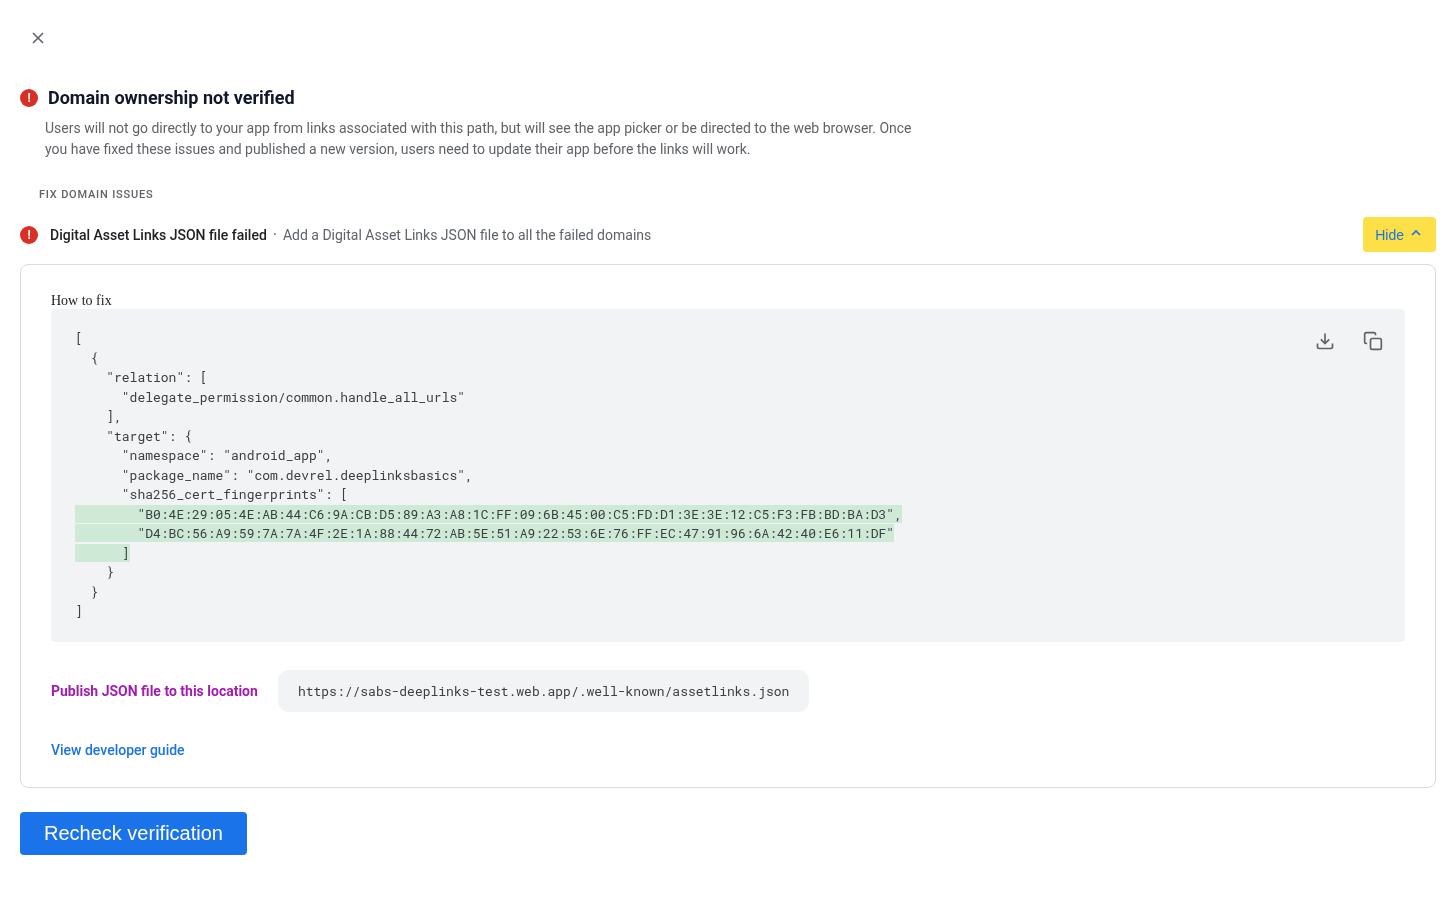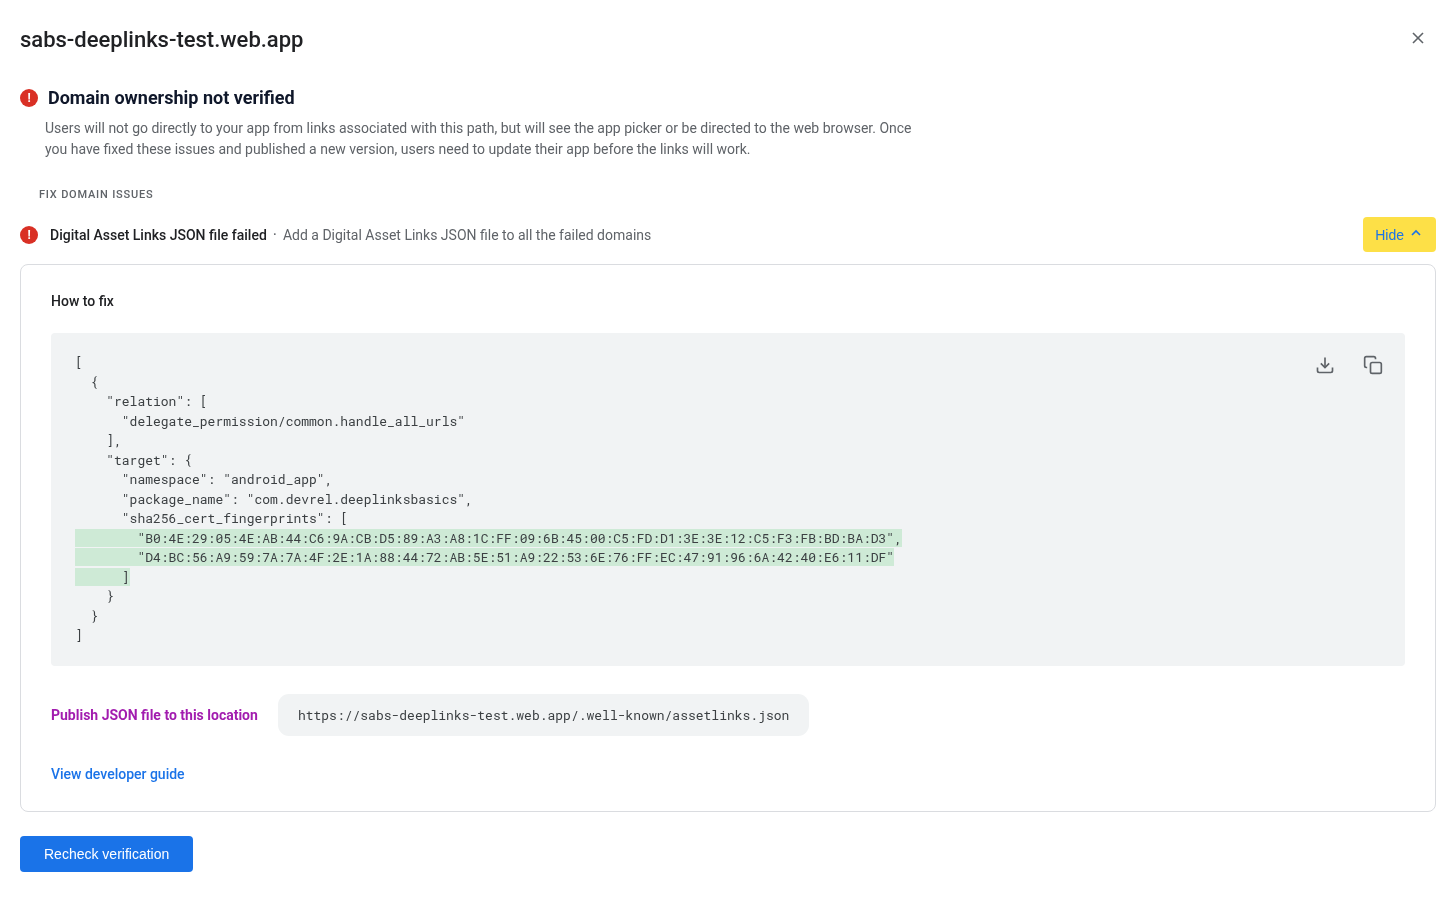"sabs-deeplinks-test.web.app" h1.page-title { html: <h1>sabs-deeplinks-test.web.app</h1> -> none }
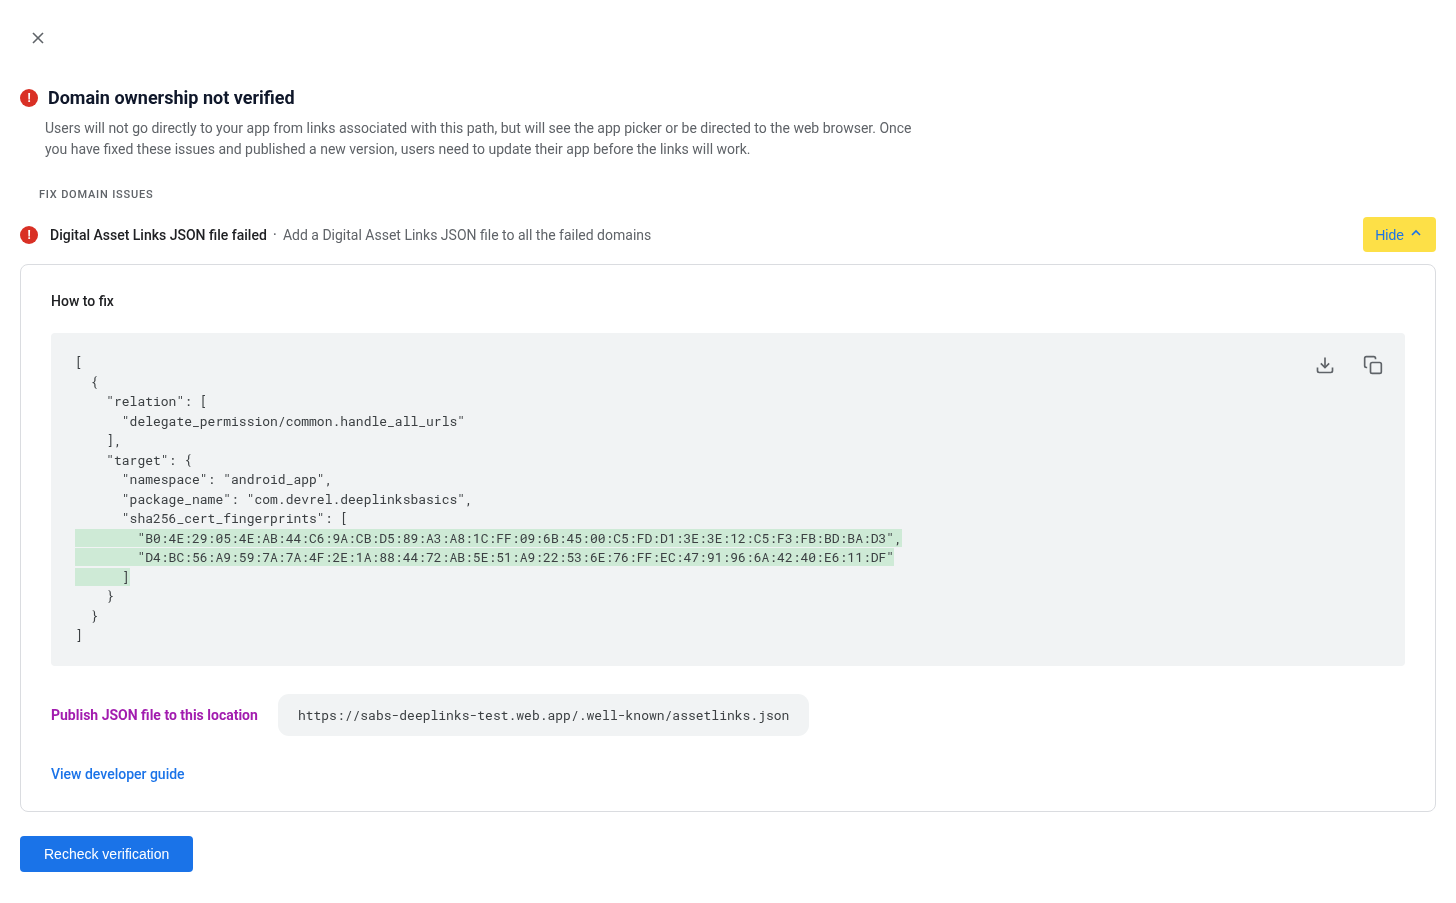"How to fix" .howto-title { font-family: none -> Liberation Serif, serif; margin-bottom: 24px -> 0 }
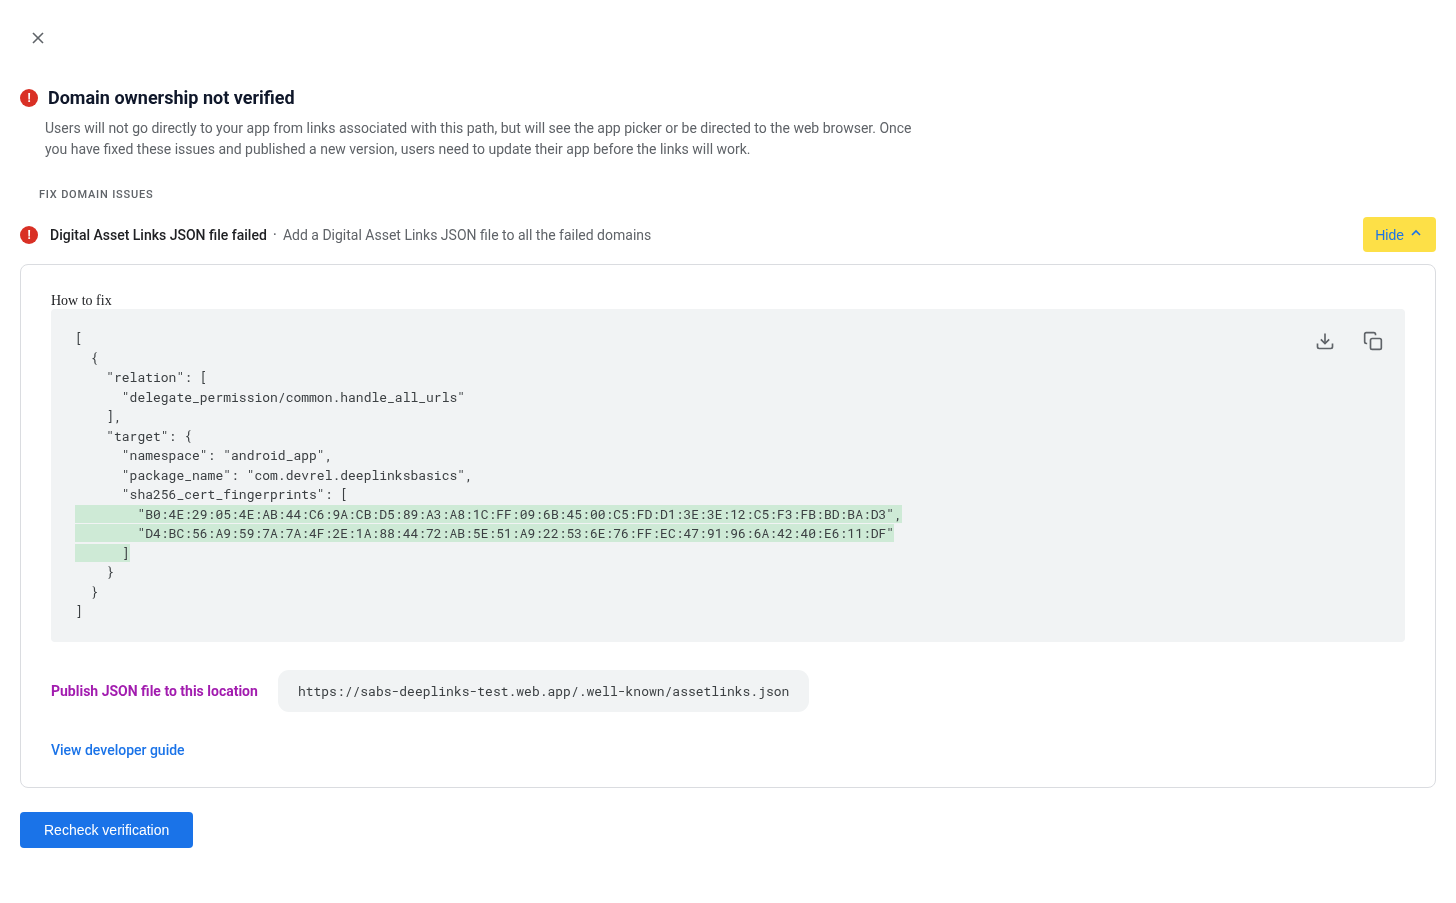"Recheck verification" .recheck-btn { font-size: 14px -> 20px }
